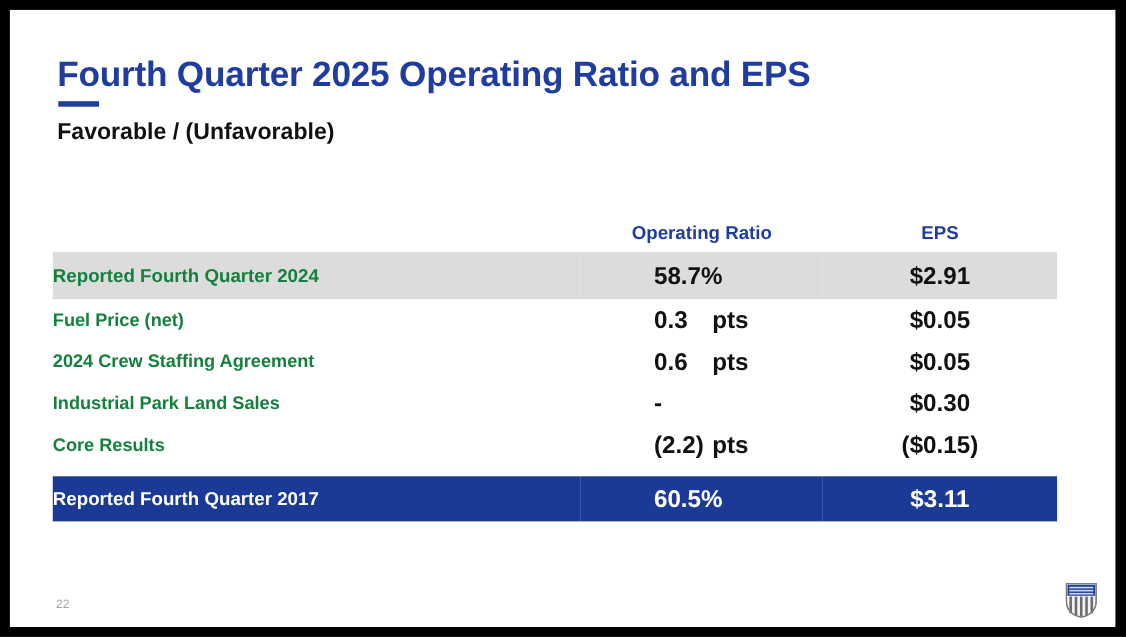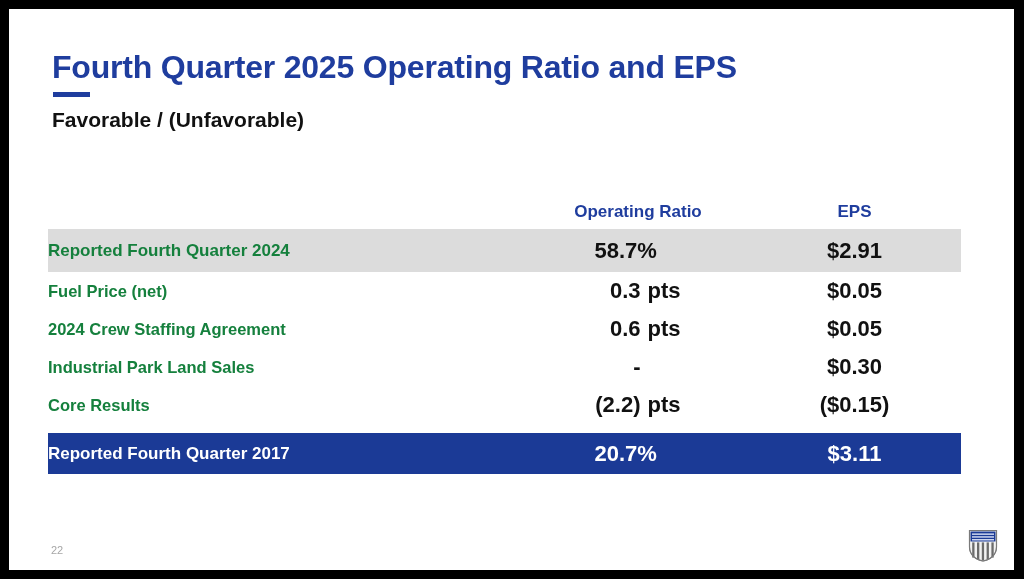"0.3" .pts-num { text-align: right -> left }
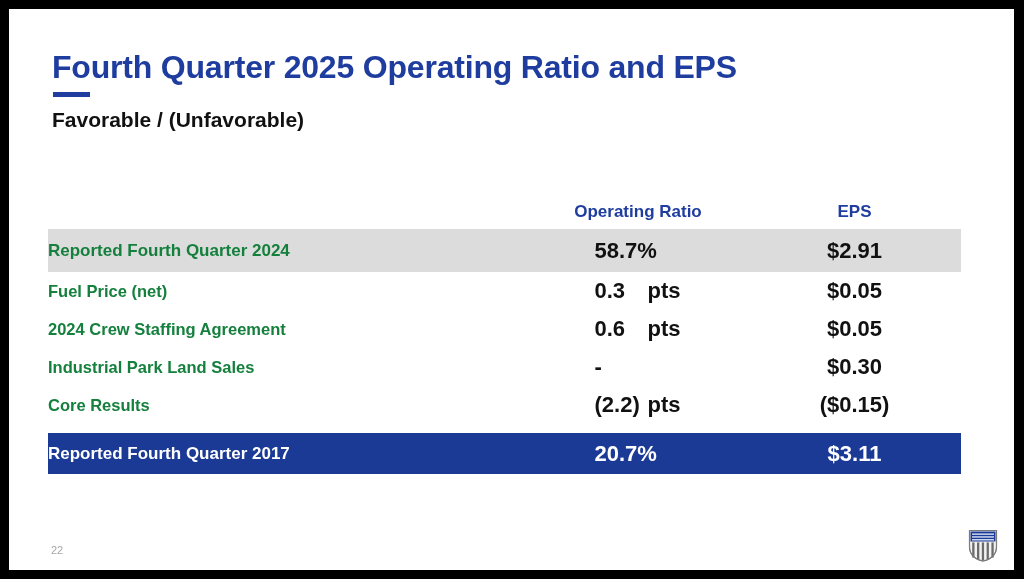"20.7%" span.pts-num { text: 20.7% -> 60.5% }
